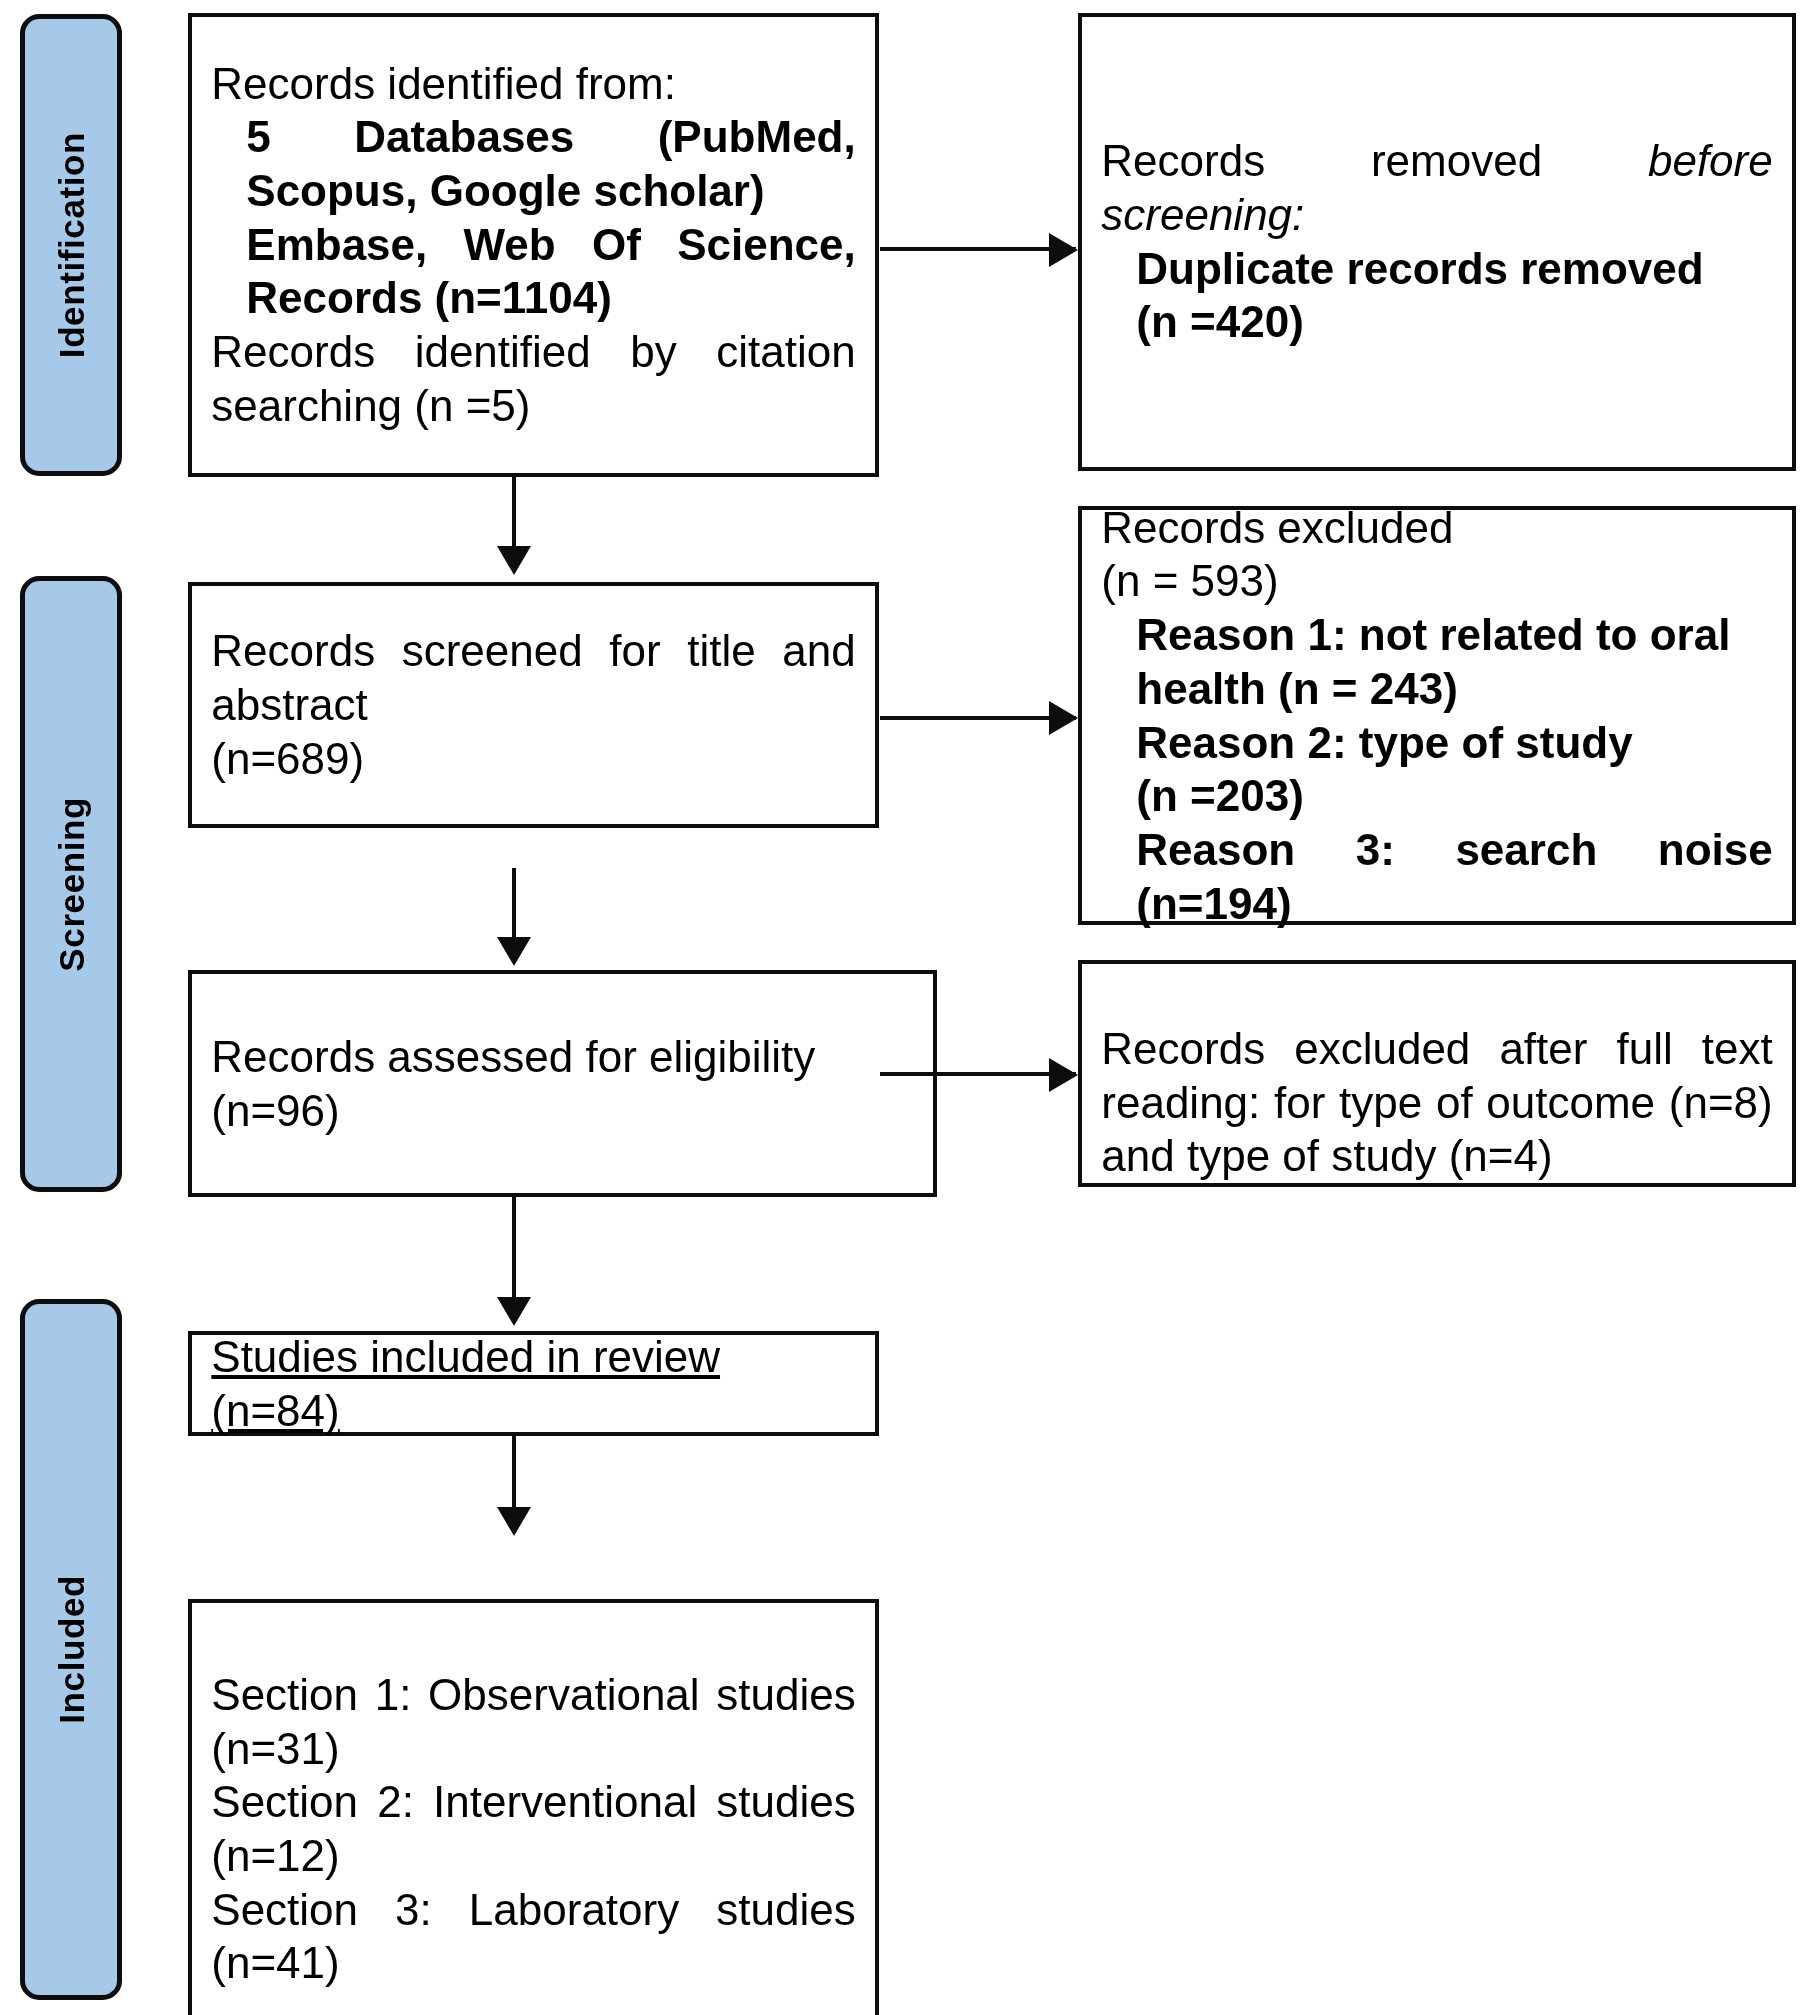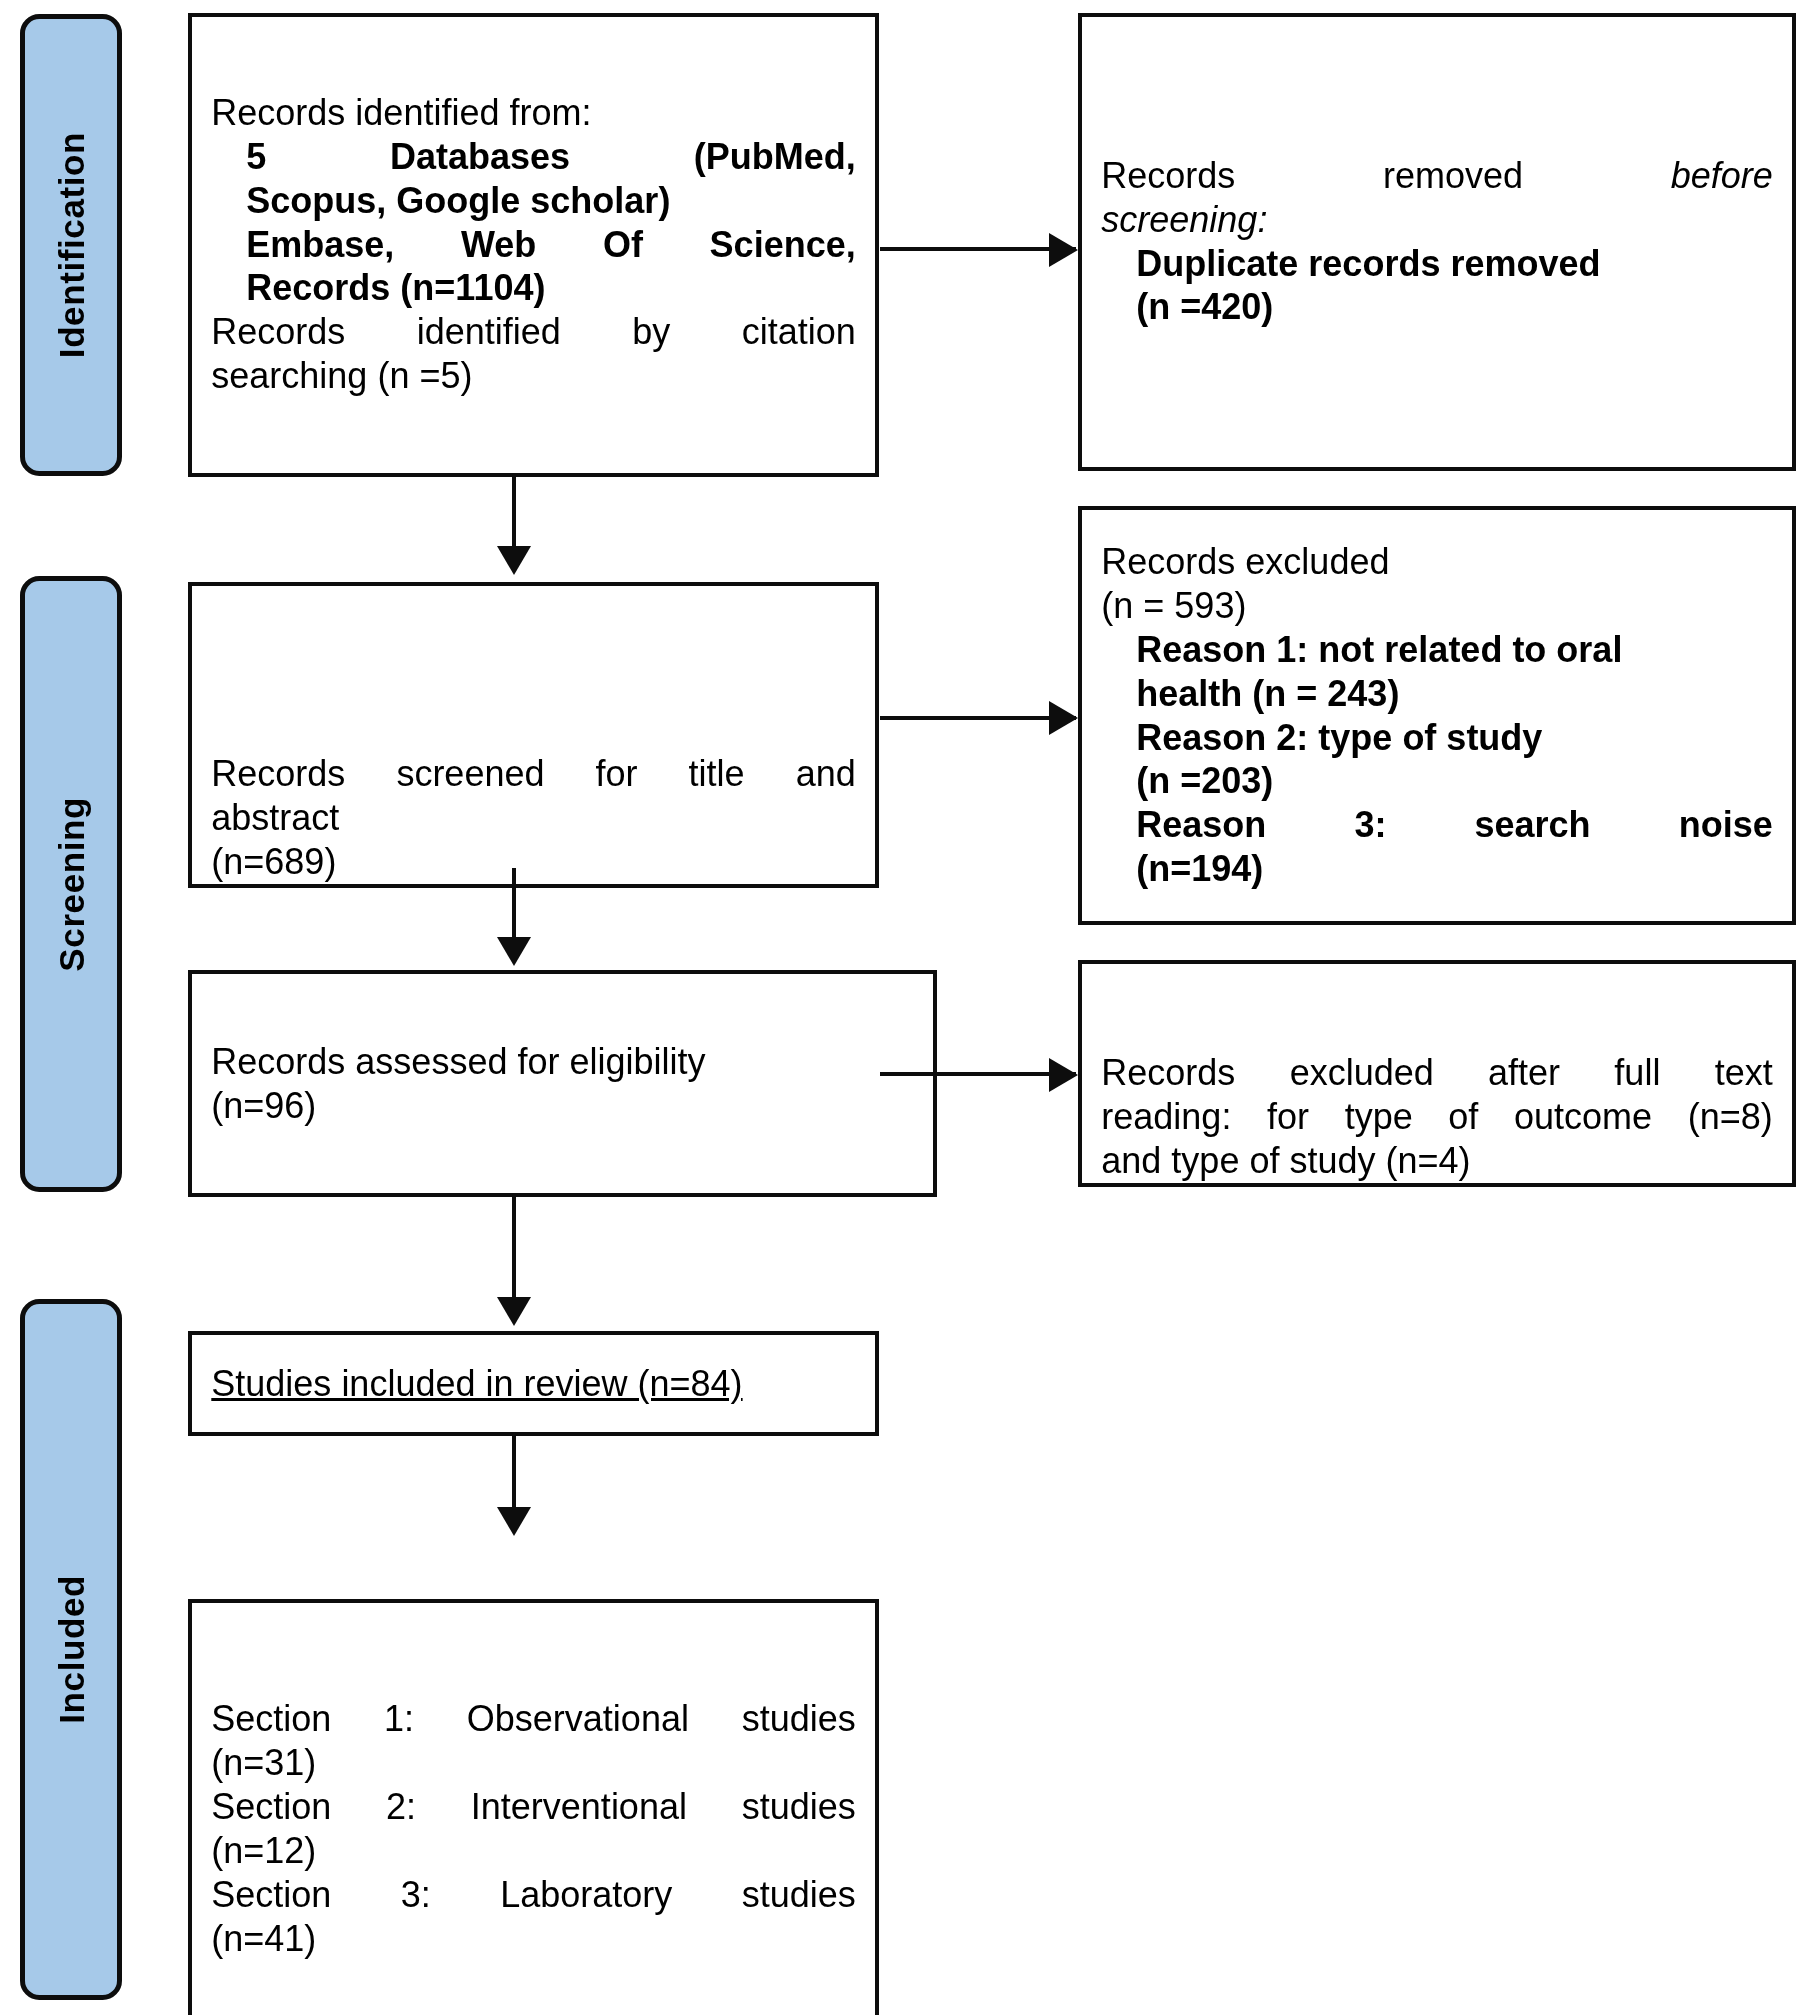"Records identified from:" .box-text { font-size: 36px -> 44px }
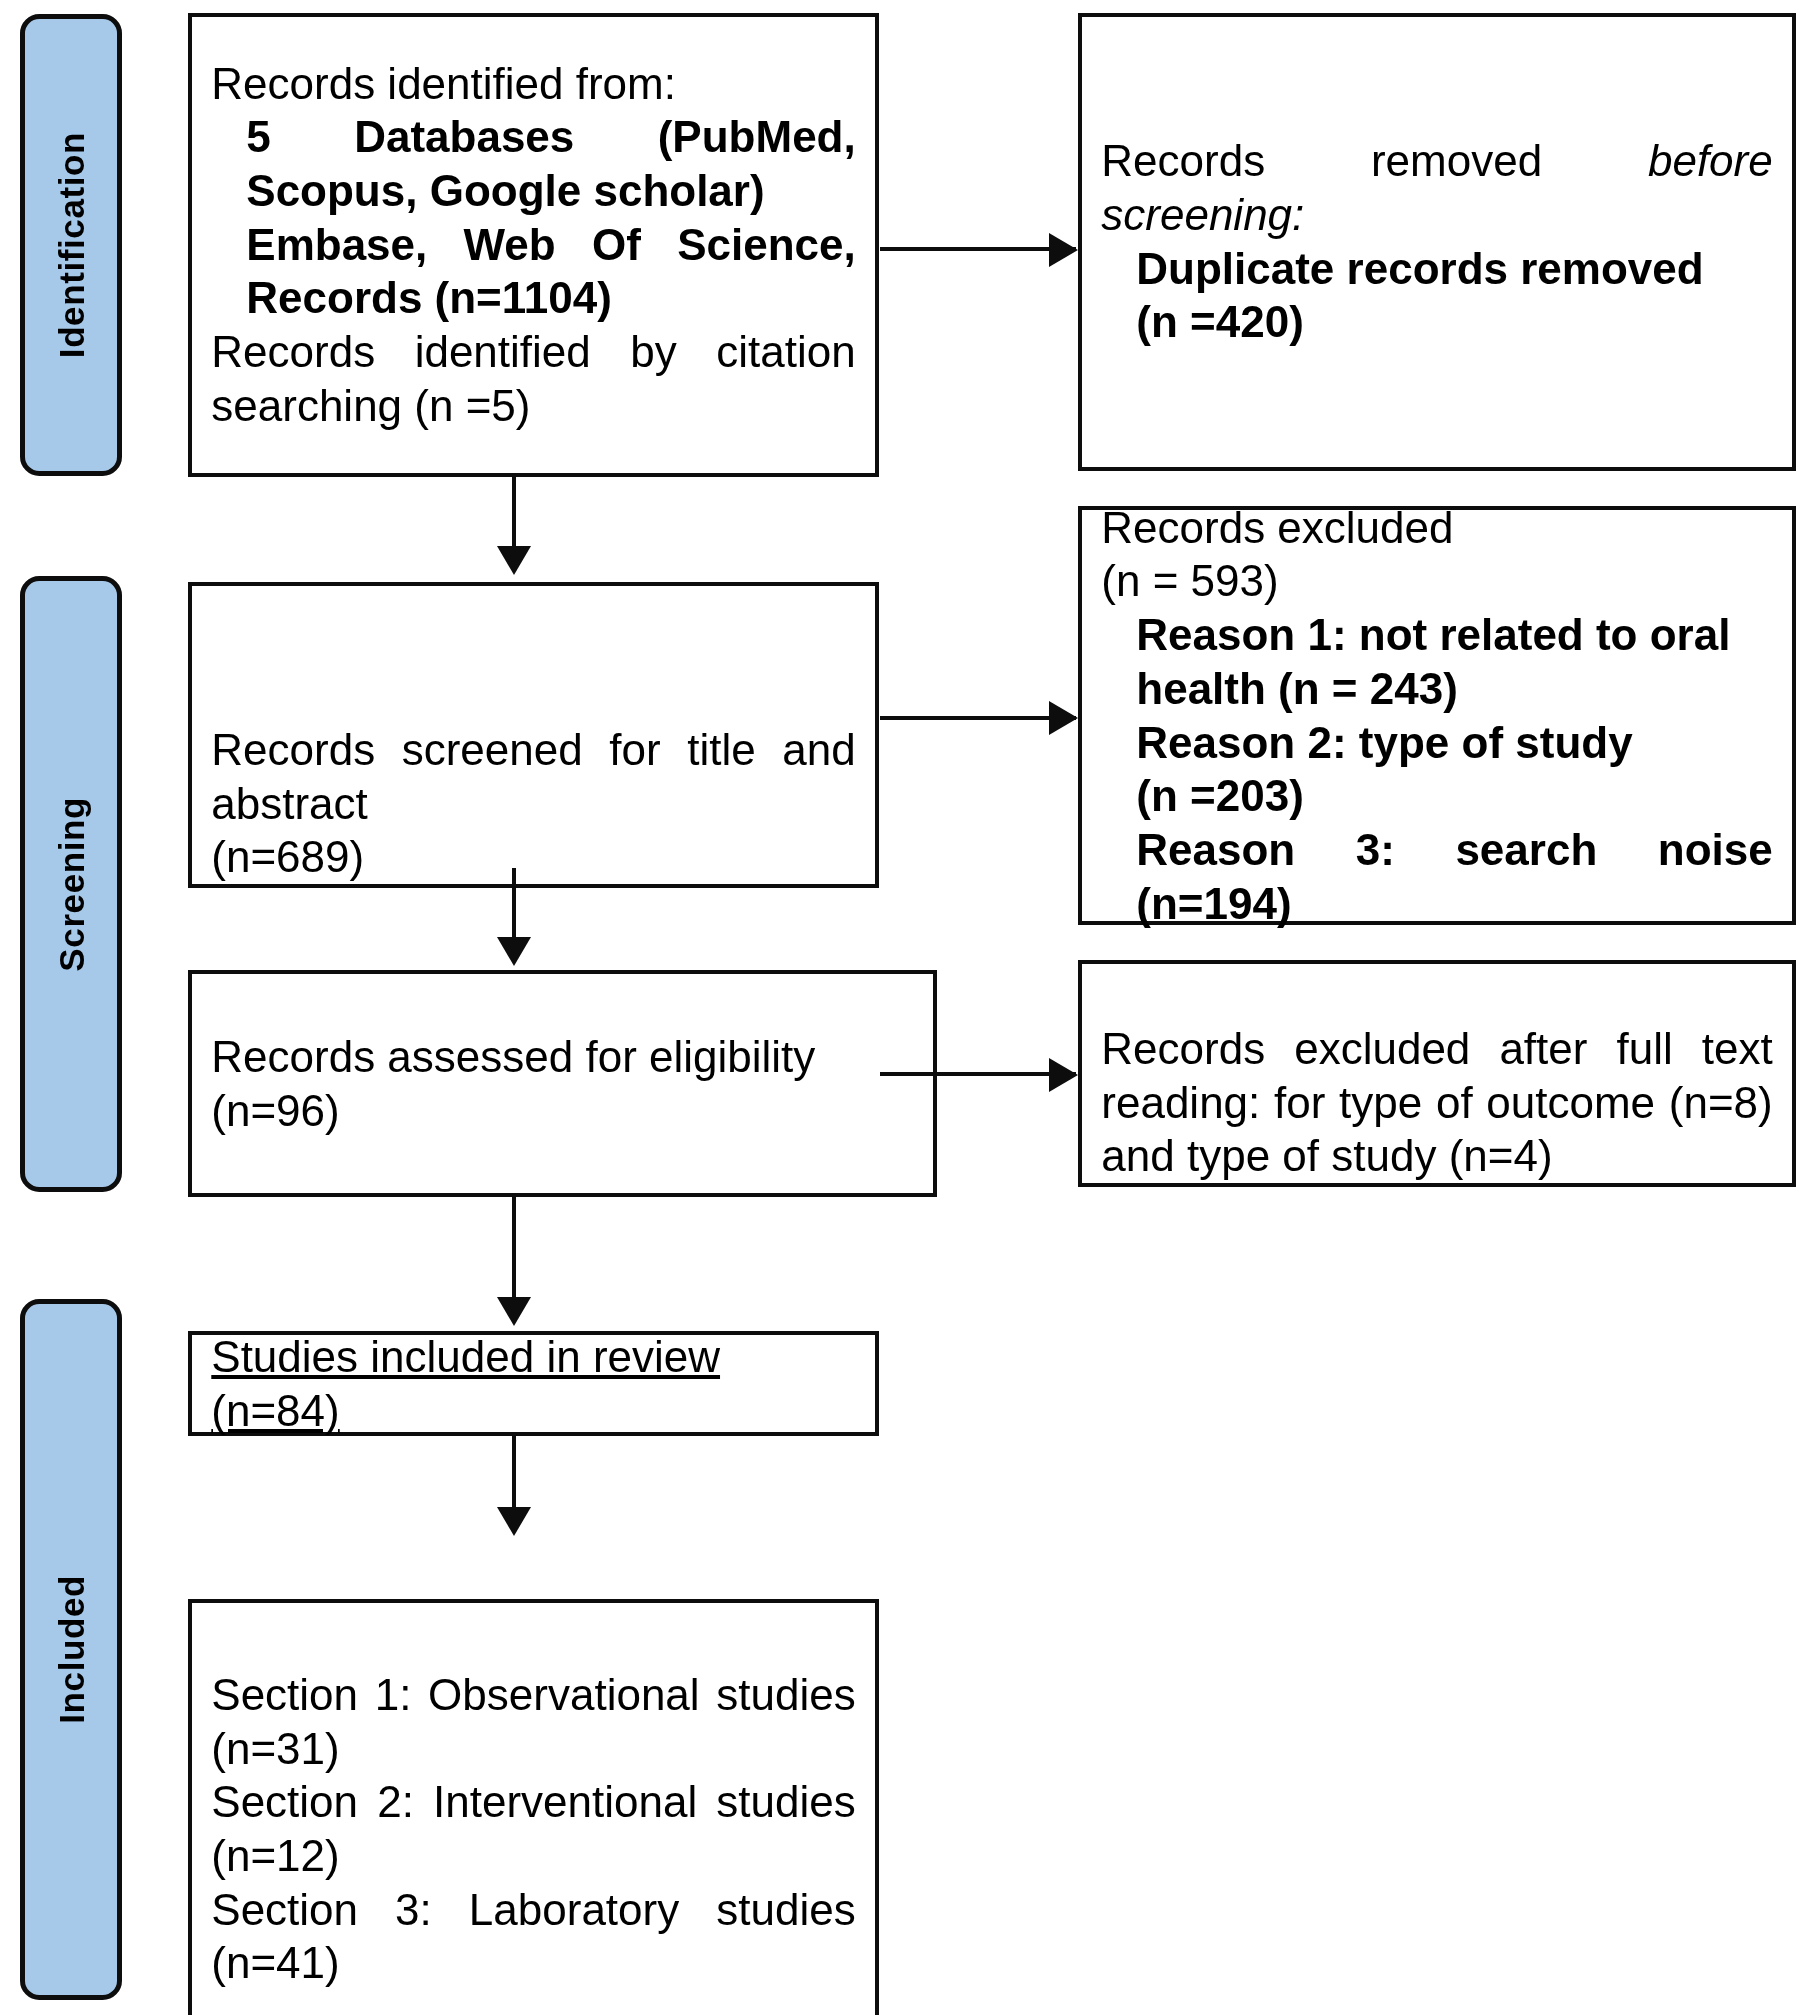"Records screened for title and" div.flow-box { align-items: flex-end -> none; height: 306px -> 246px }
